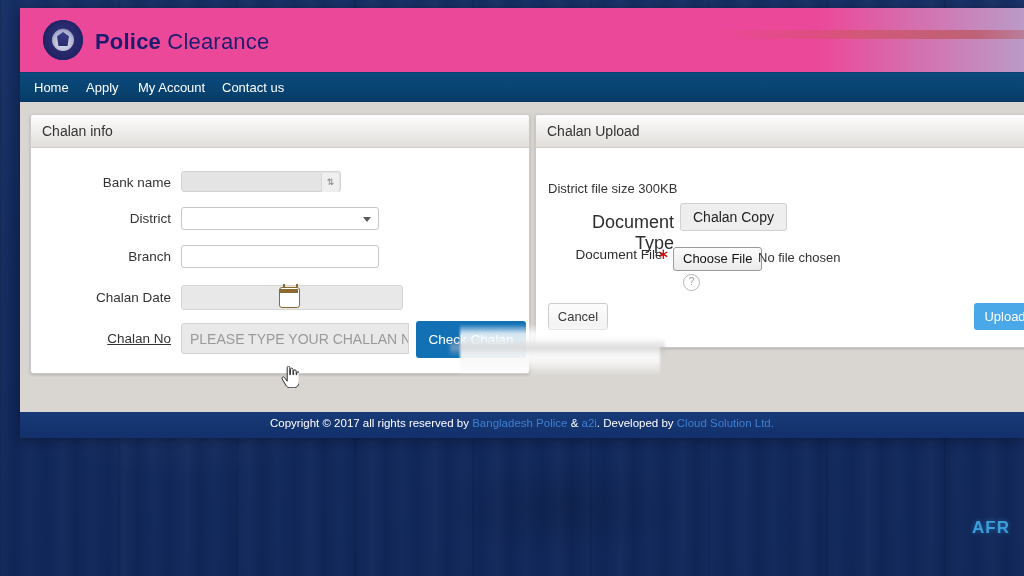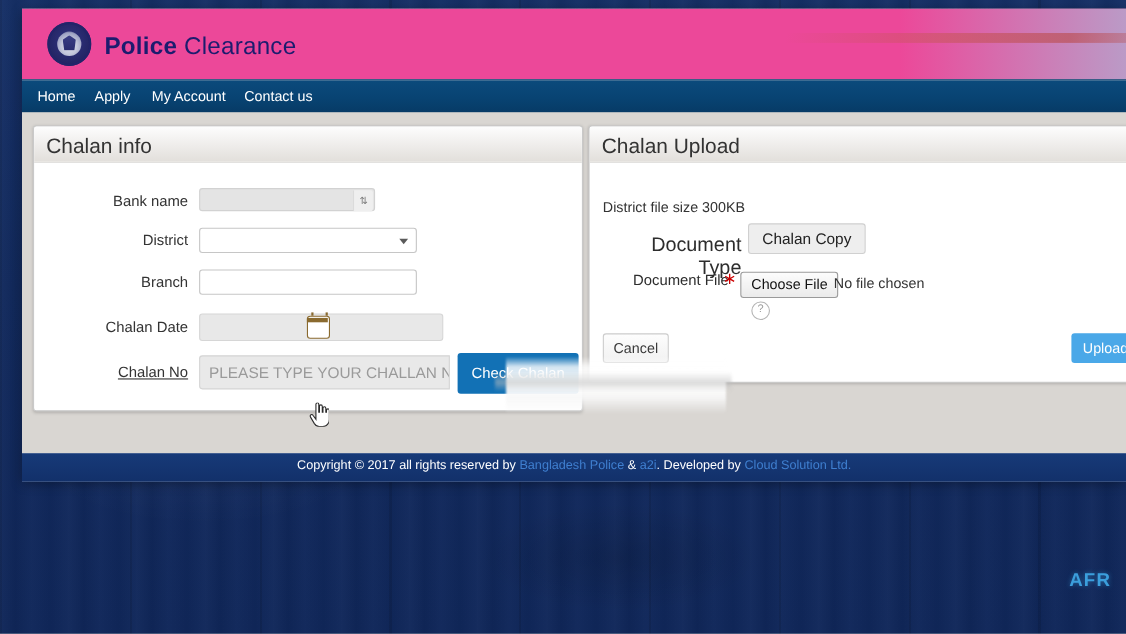"Chalan info" .panel-title { font-size: 19px -> 14px }
